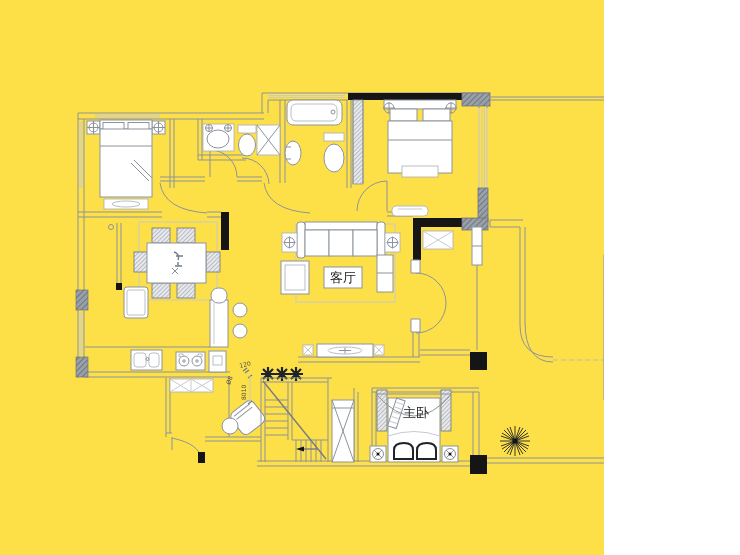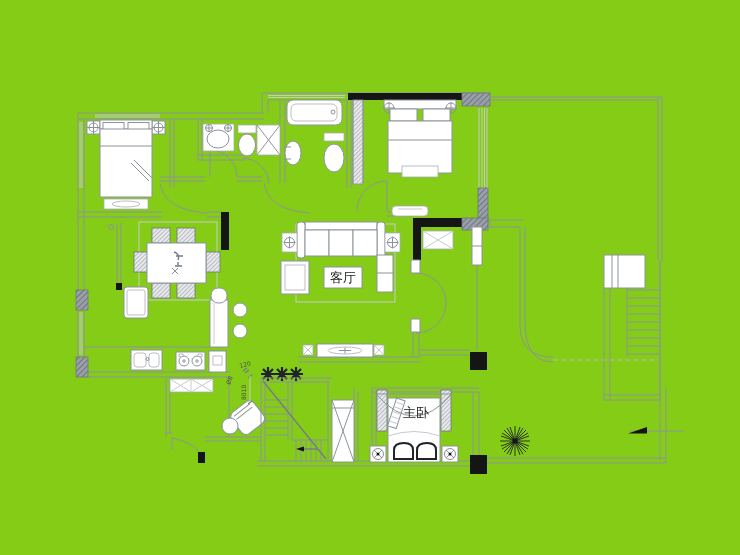"客厅" .plan { background: #84cc16 -> #fde047; width: 740px -> 604px }
